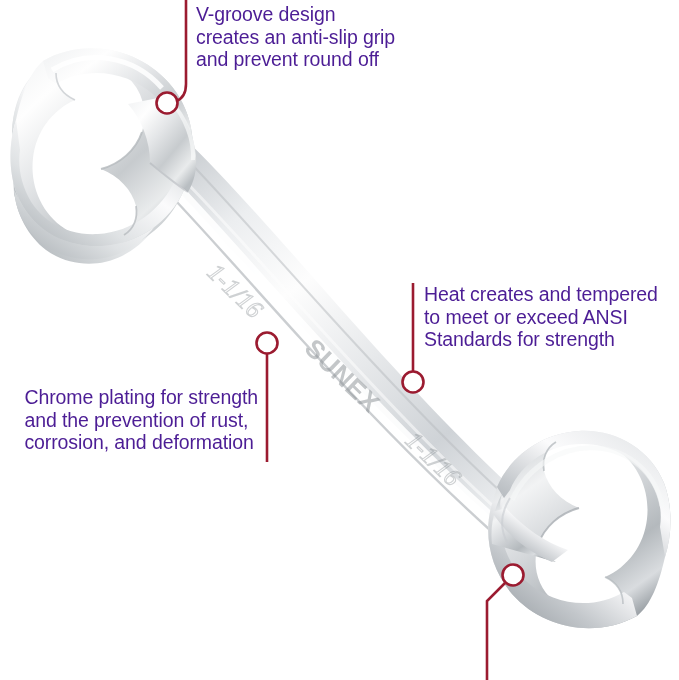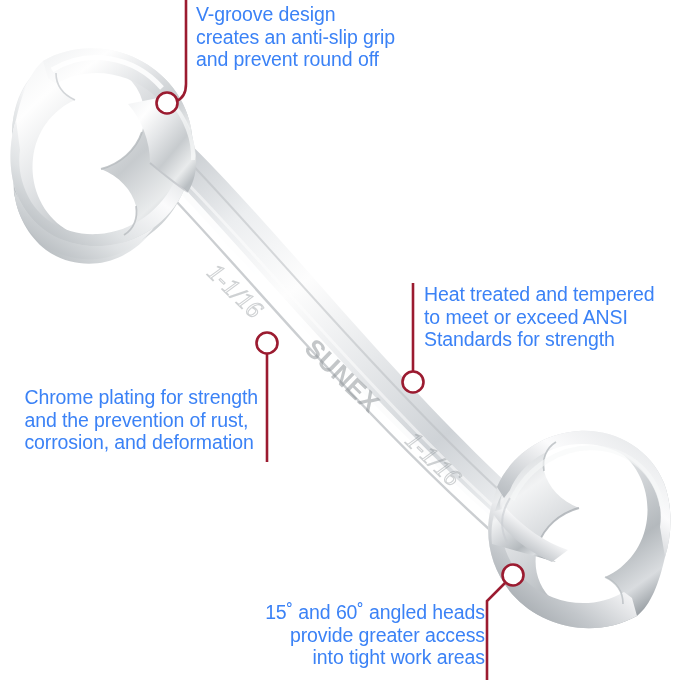"V-groove design" .callout-text { color: #3b82f6 -> #4c1d95 }
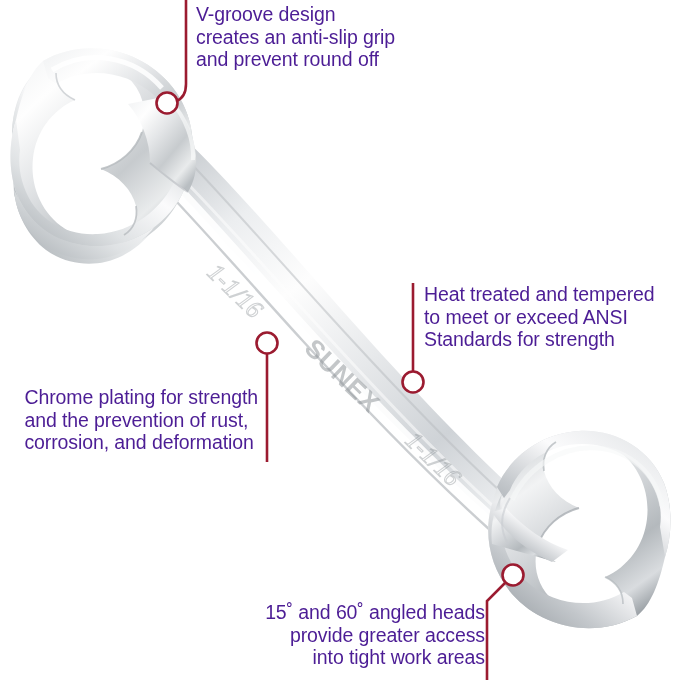"Heat treated and tempered" div.callout-text { text: treated -> creates }
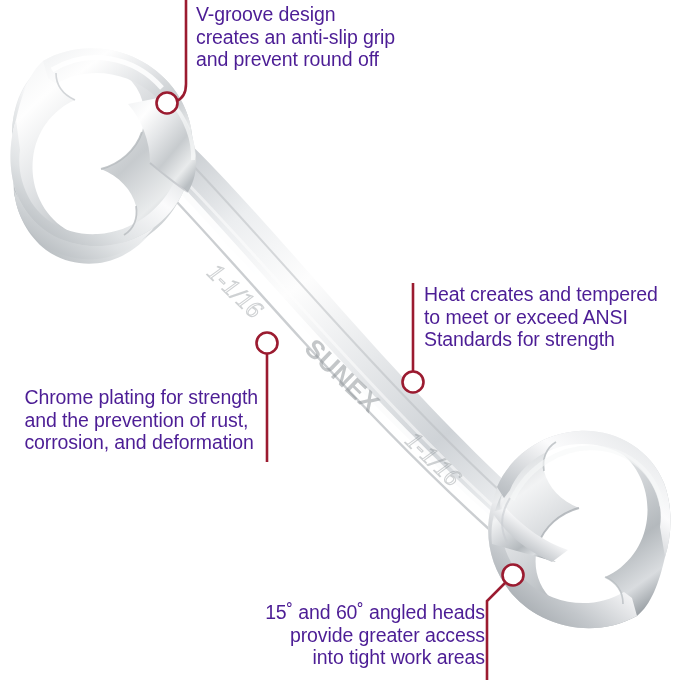"15˚ and 60˚ angled heads" div.callout-text { html: <div>15˚ and 60˚ angled heads provide greater access into tight work areas</div> -> none }
